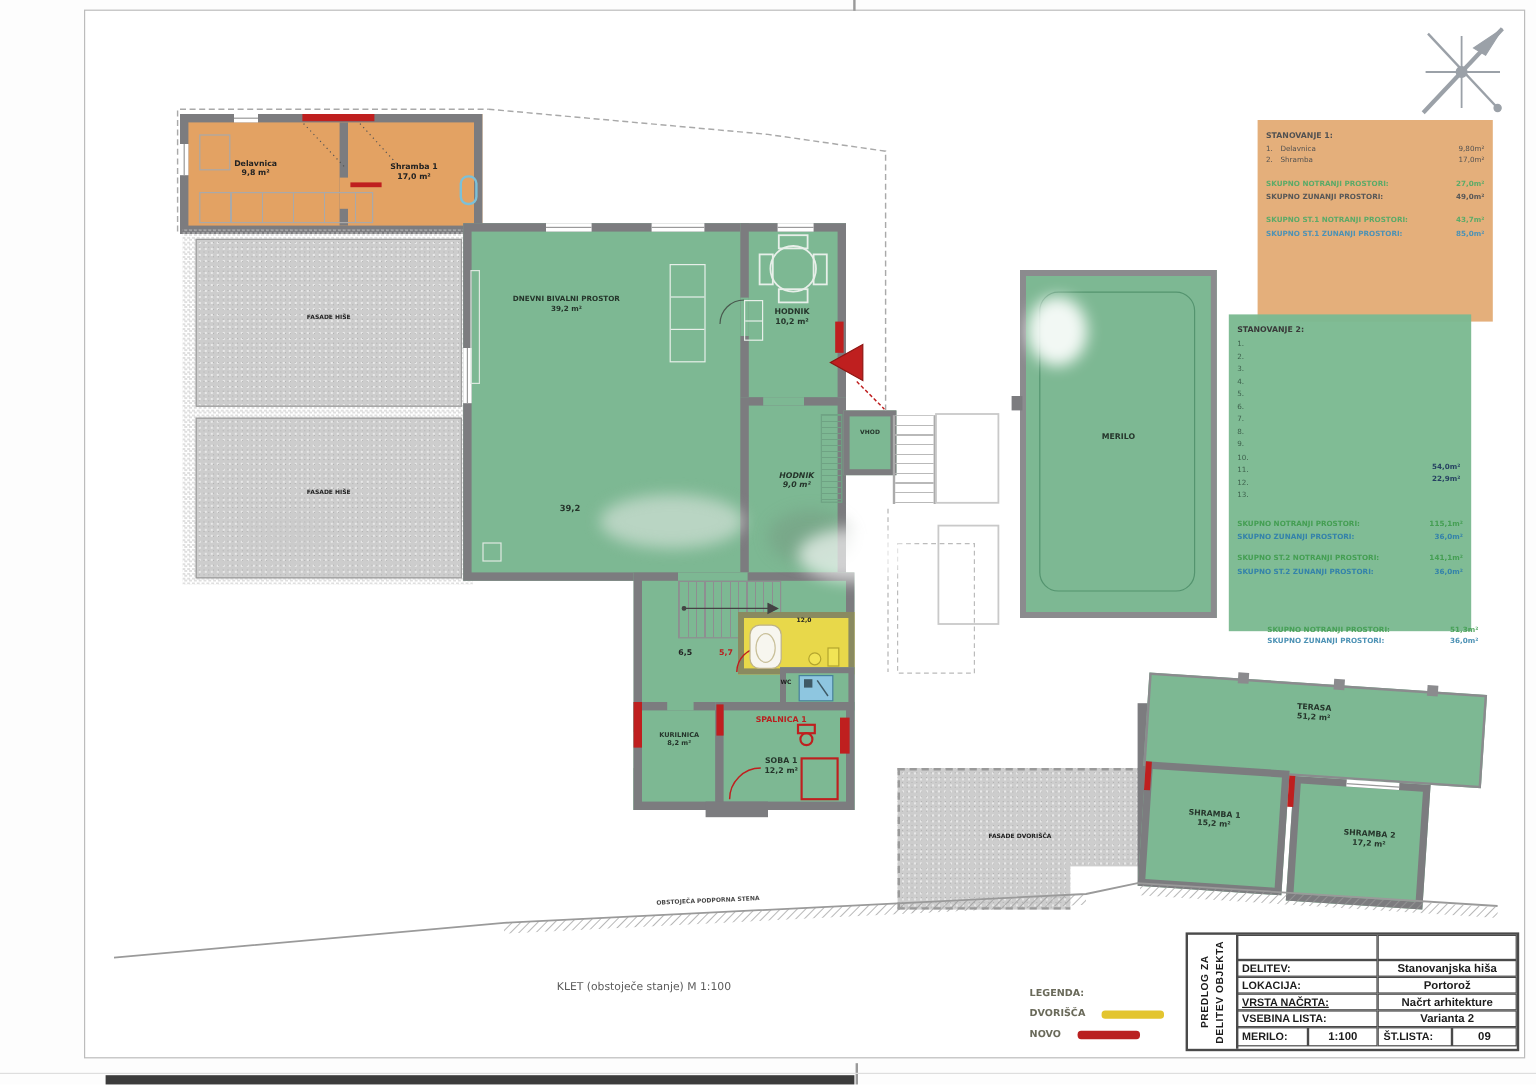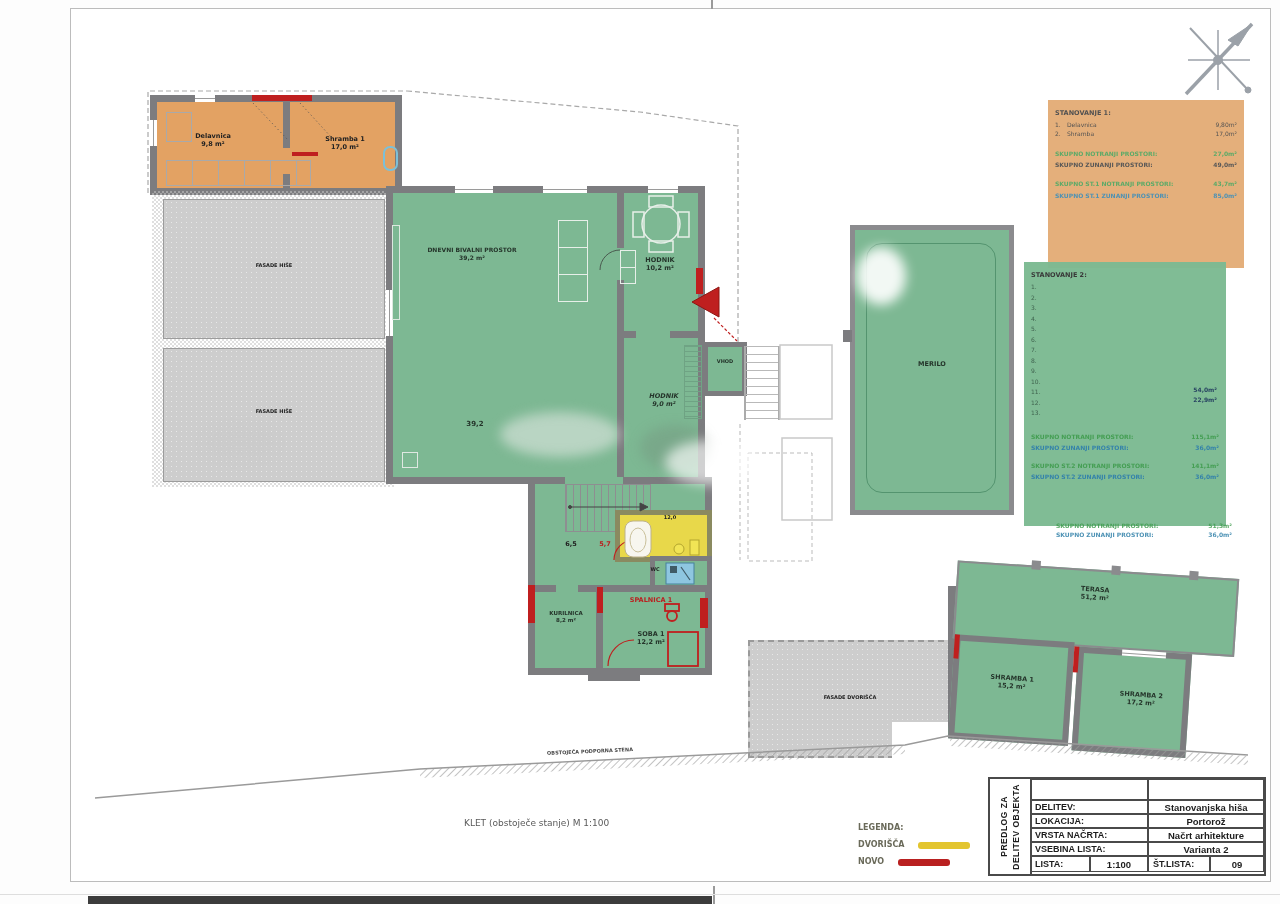"VRSTA NAČRTA:" div.tcell { text-decoration: none -> underline }
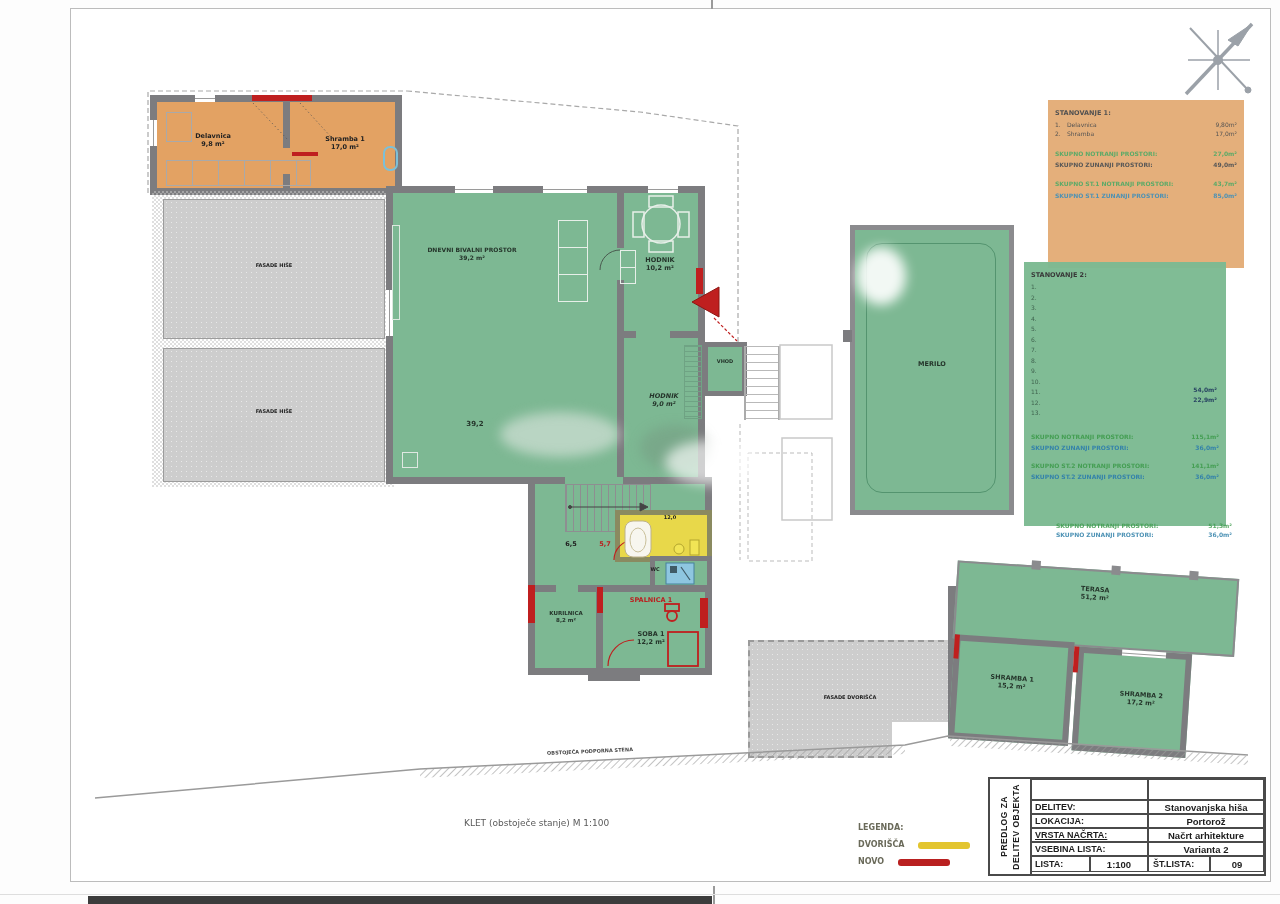"LISTA:" div.tcell { text: LISTA -> MERILO }
